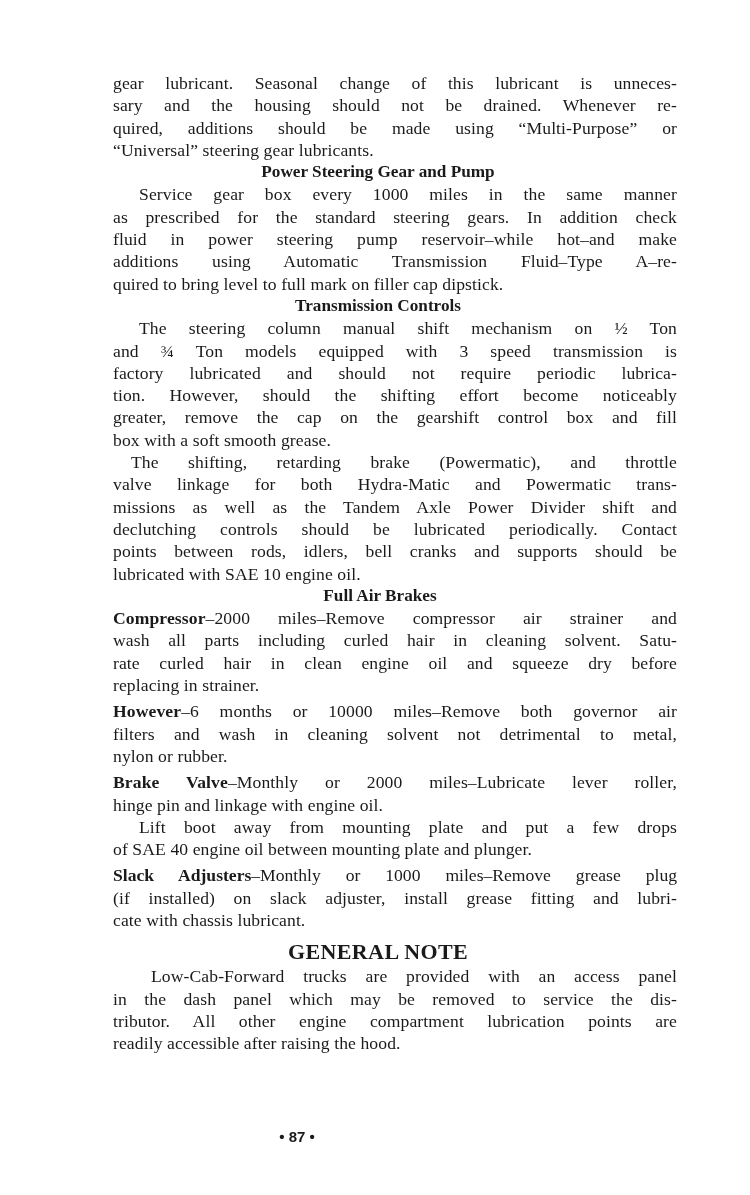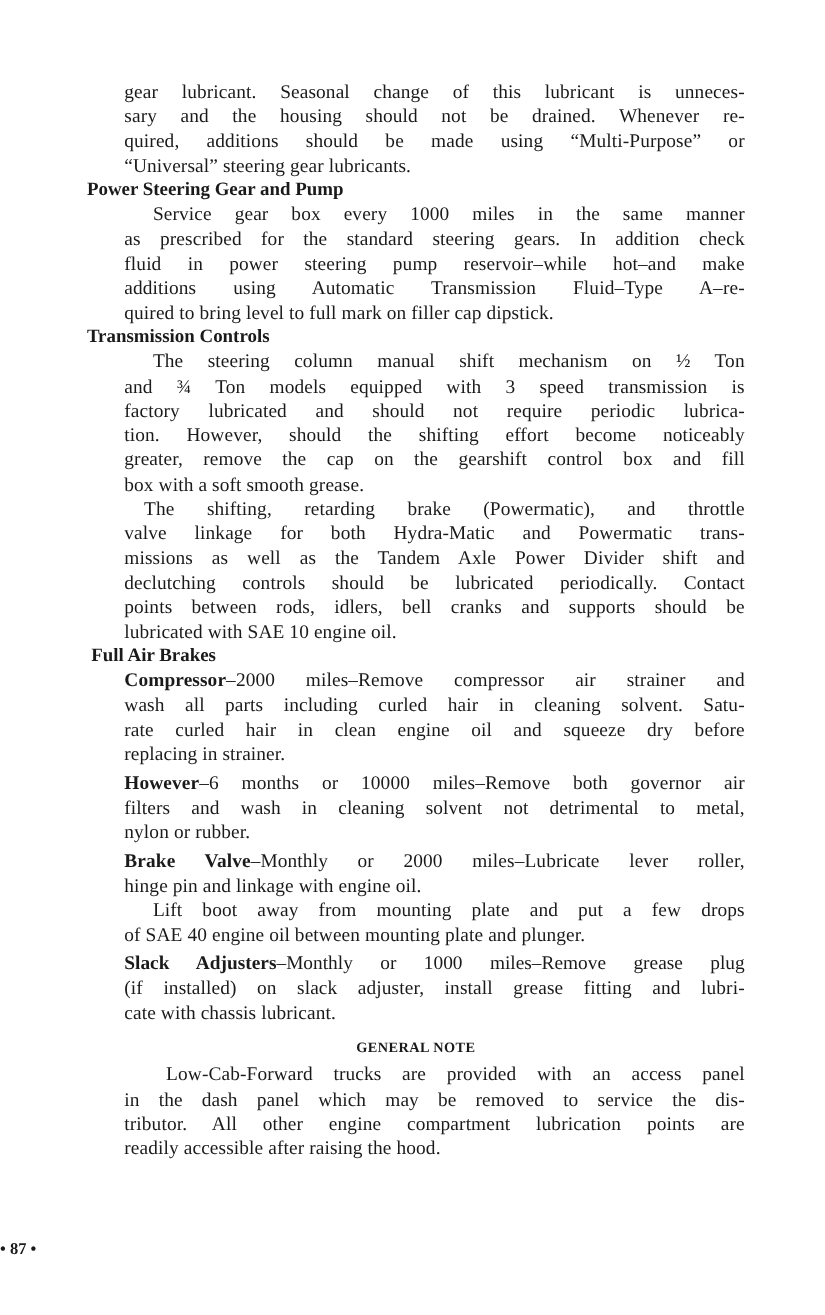"Power Steering Gear and Pump" .heading { text-align: none -> center }
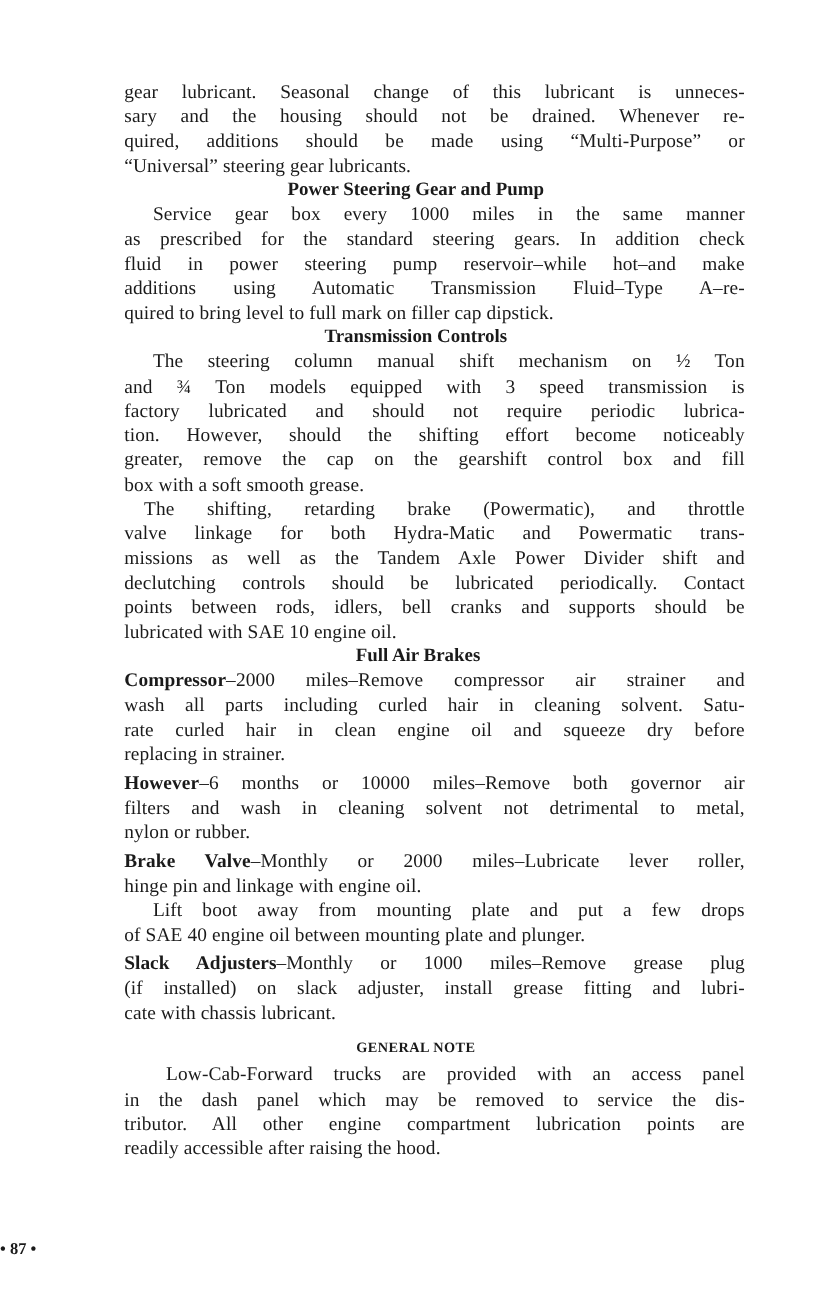"GENERAL NOTE" .center-heading { font-size: 13px -> 22px }
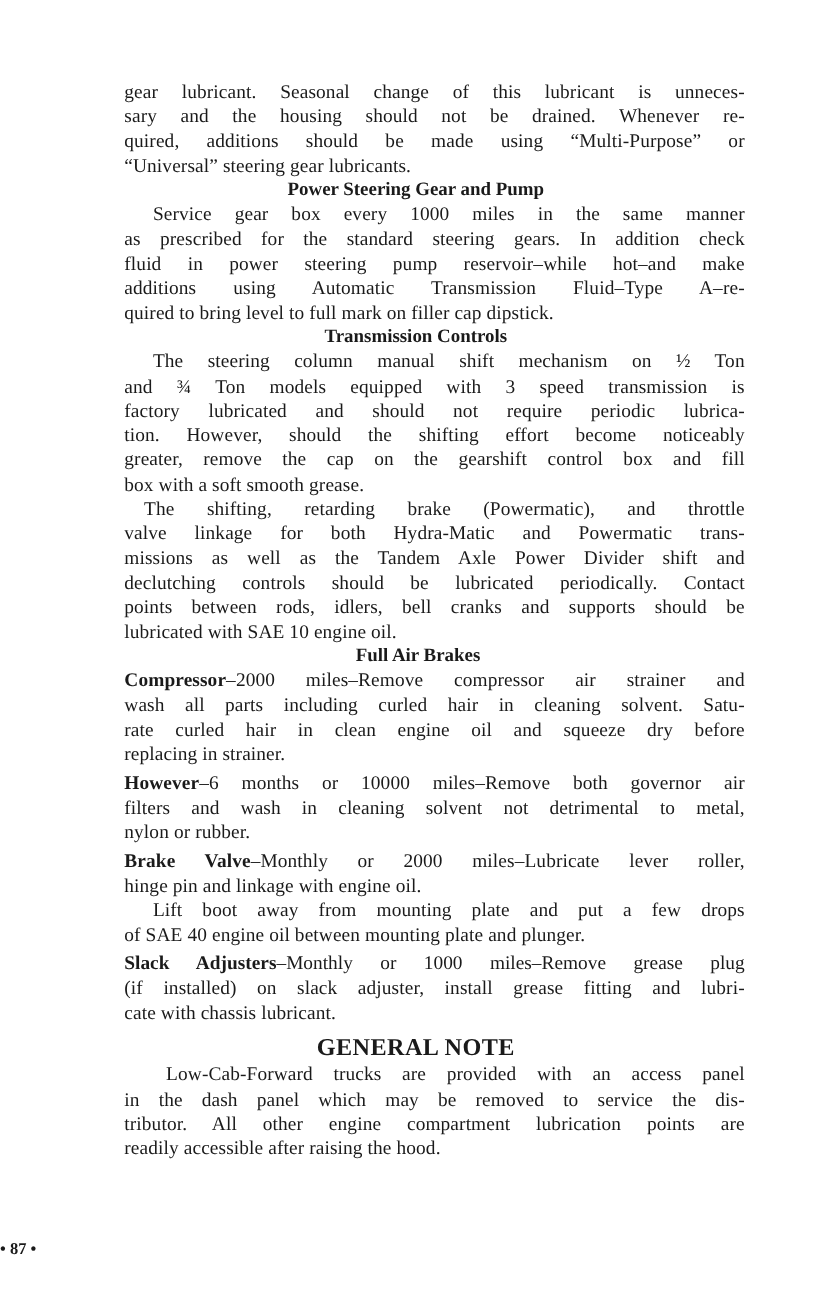"• 87 •" .pagenum { font-family: Liberation Serif, serif -> Liberation Sans, sans-serif; text-align: none -> center }
